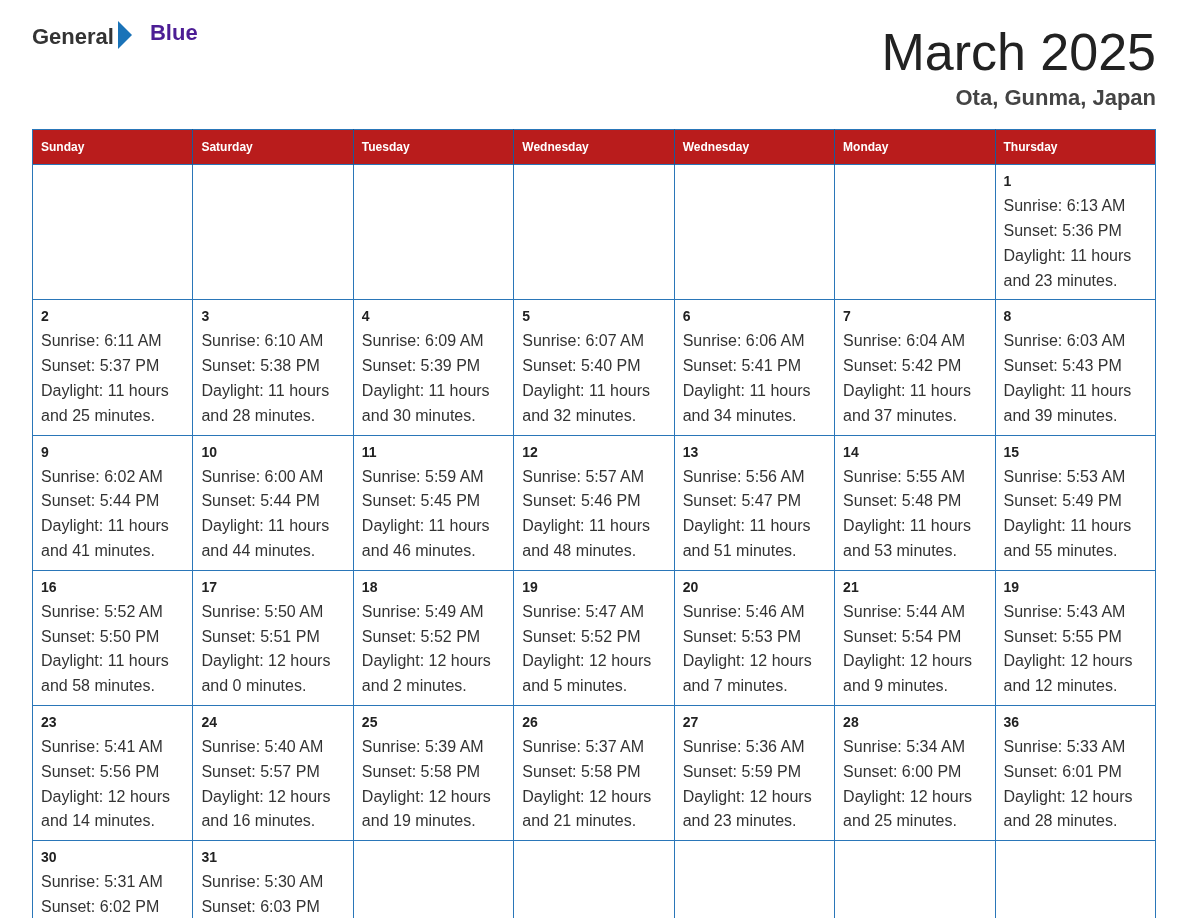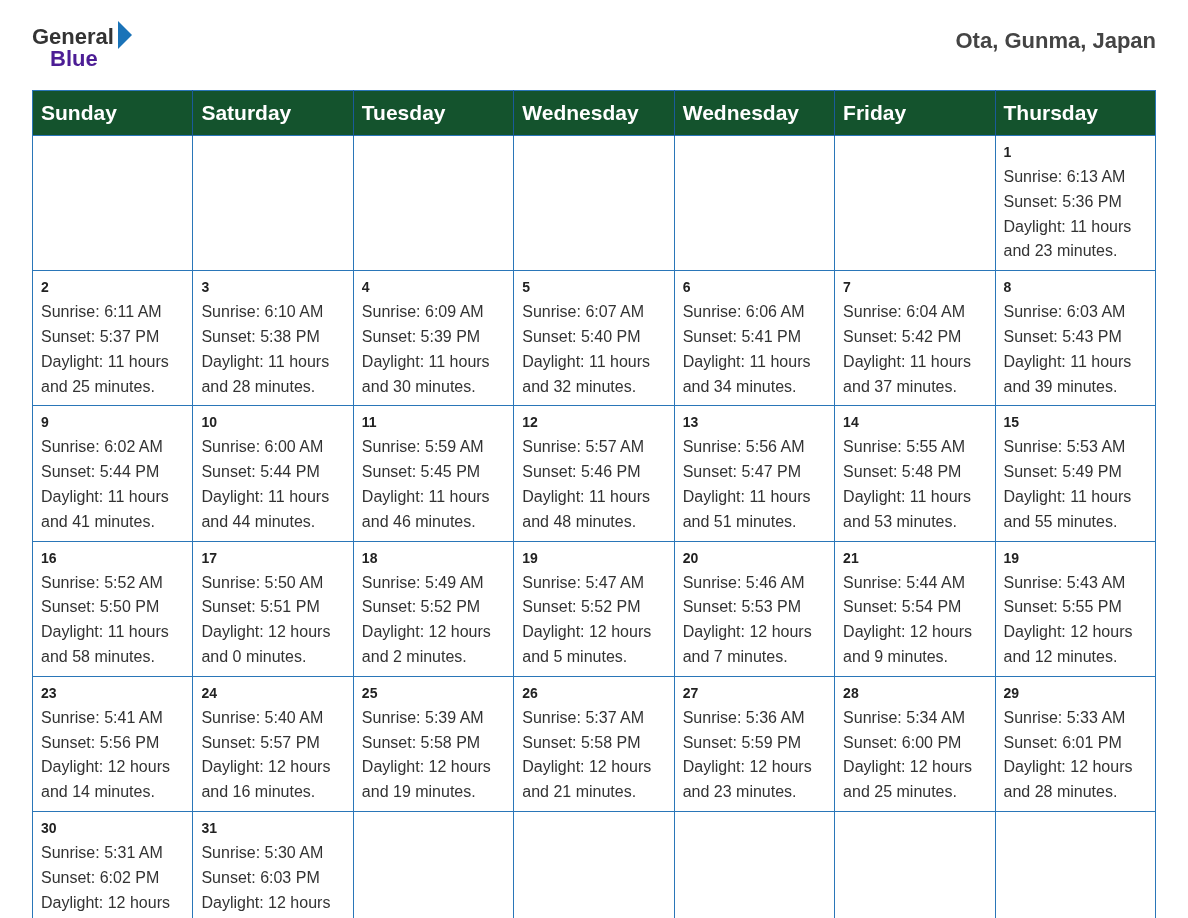"General" .logo { flex-direction: column -> row }
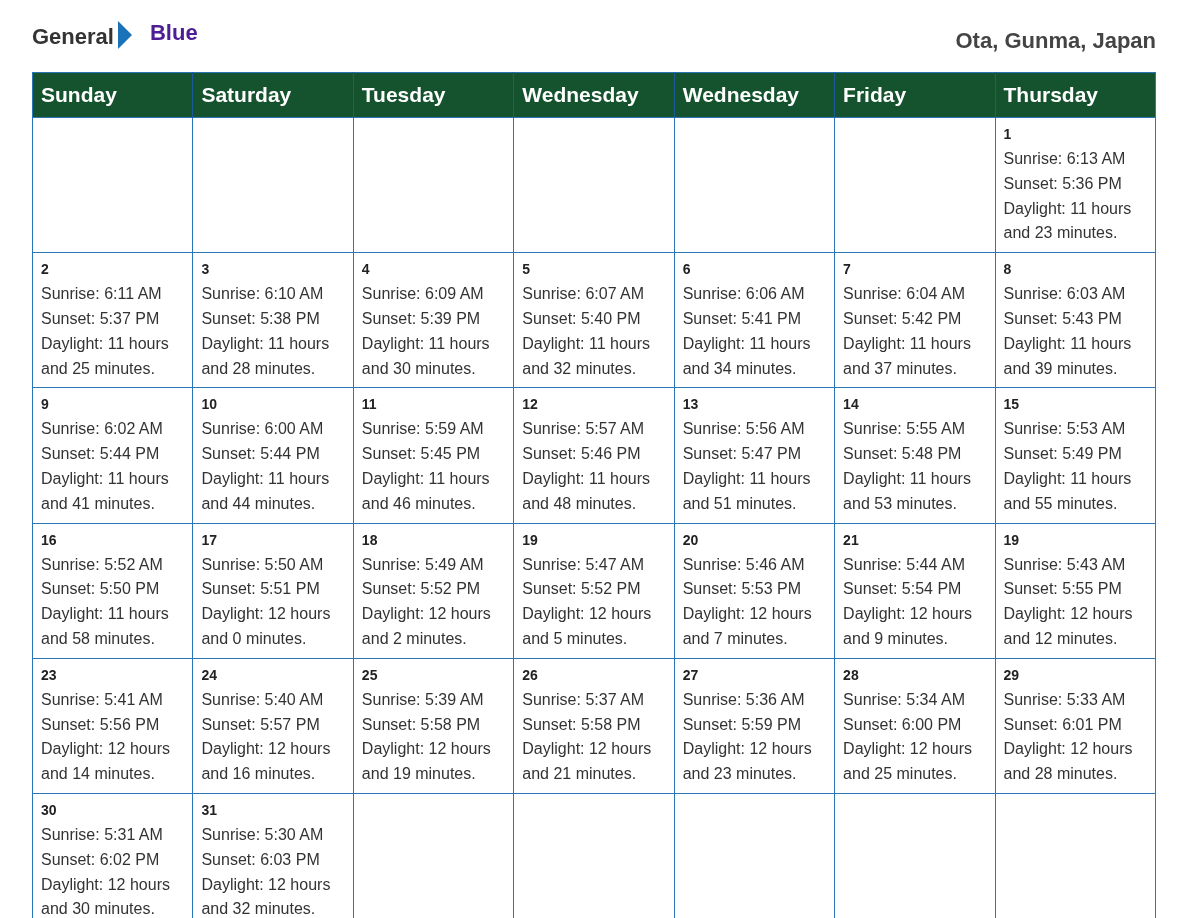"March 2025" h1 { html: none -> <h1>March 2025</h1> }
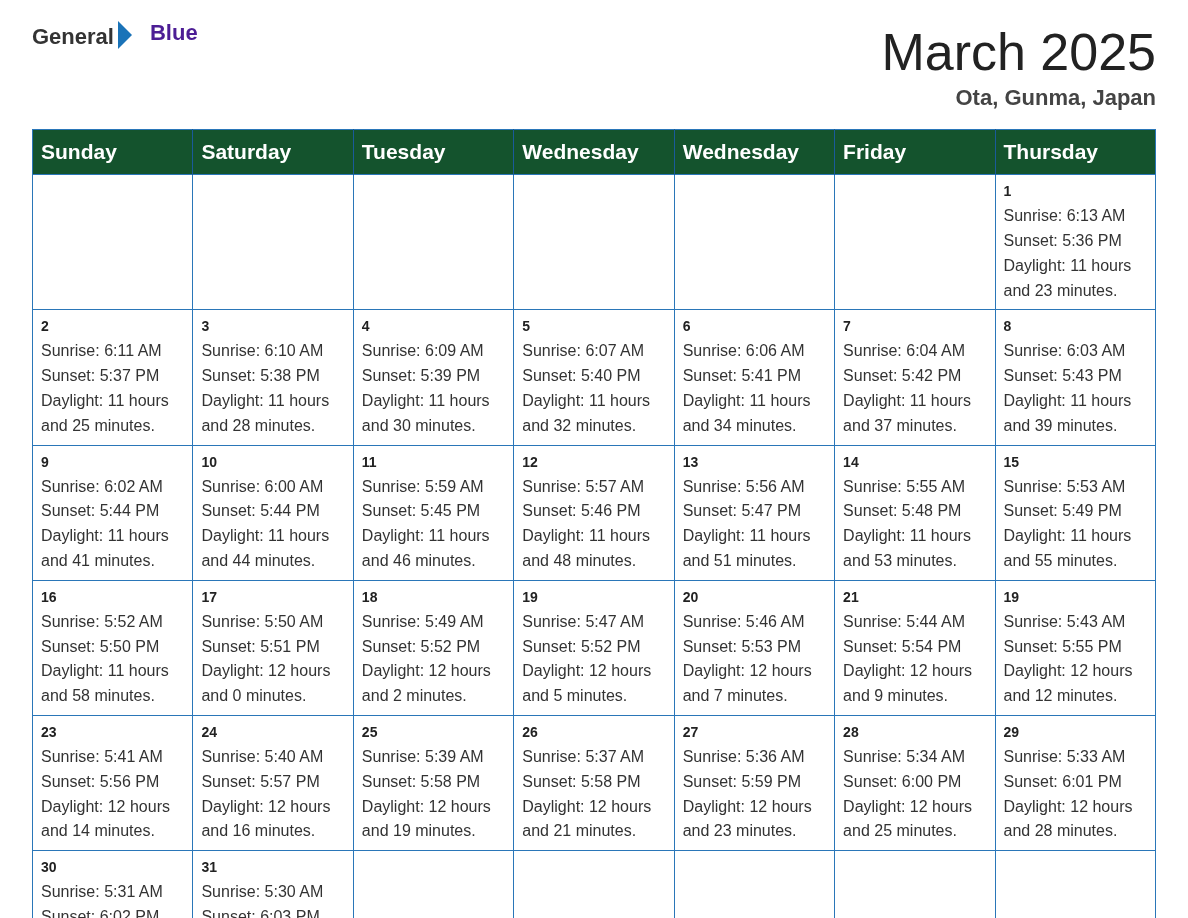"Sunday" .calendar thead tr th { background-color: #14532d -> #b91c1c; font-size: 21px -> 12px }
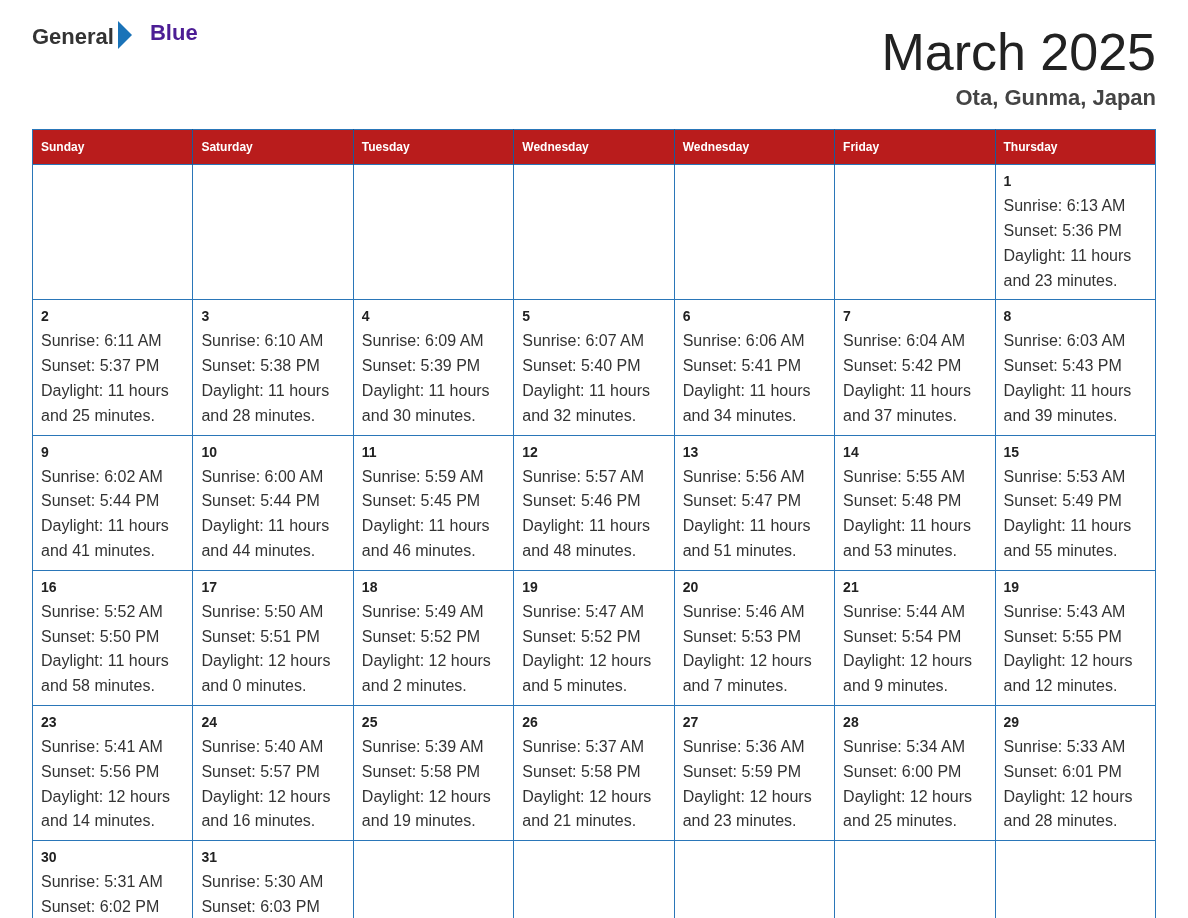"Friday" th { text: Friday -> Monday }
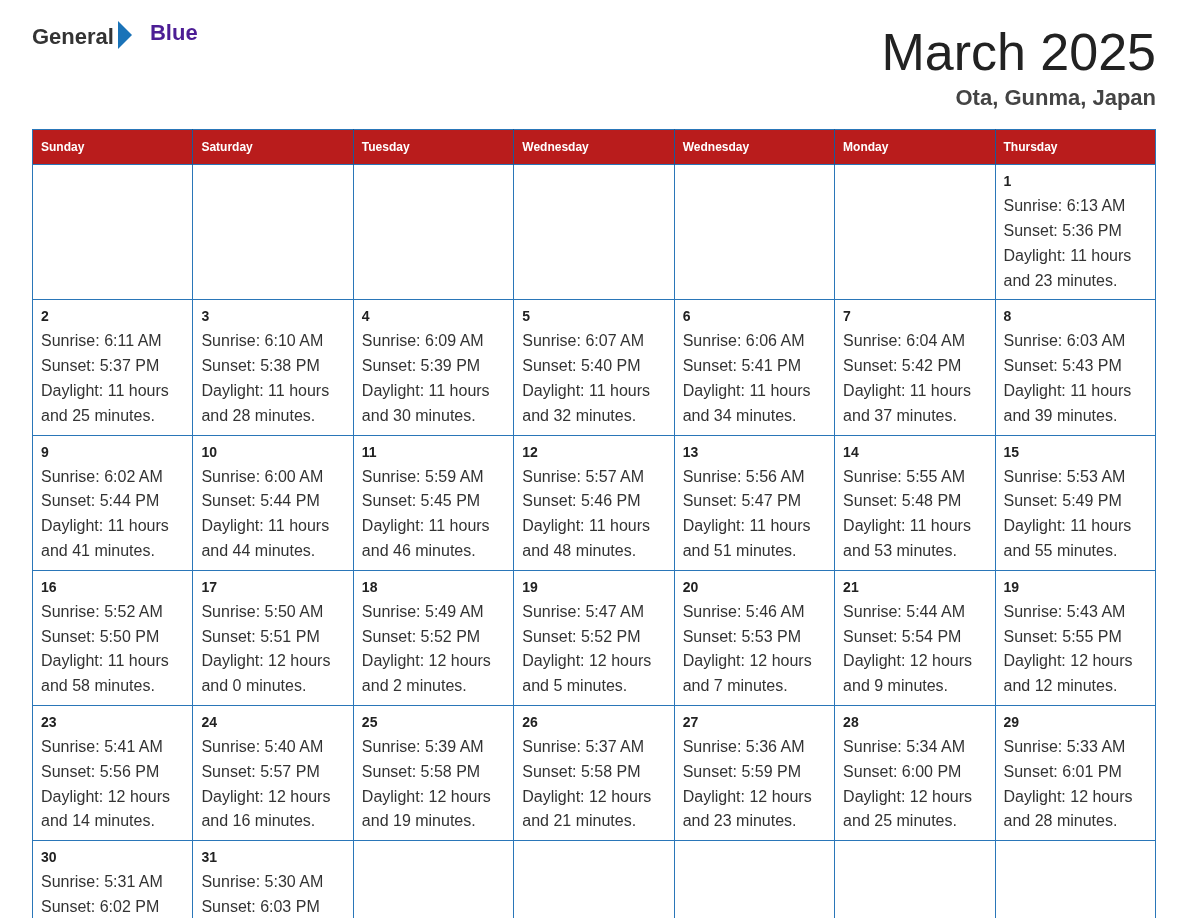"29" span.day-number { text: 29 -> 36 }
